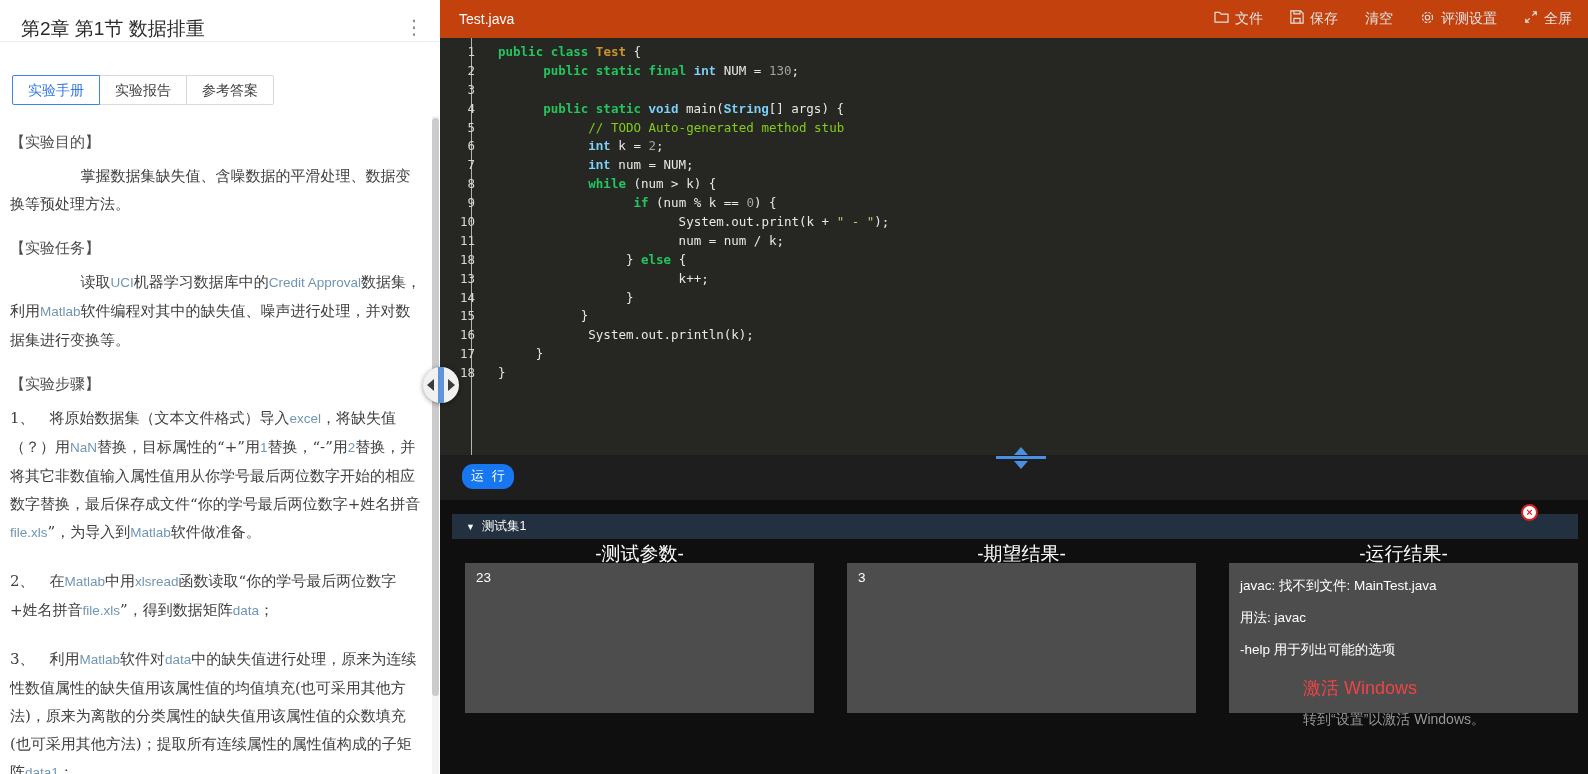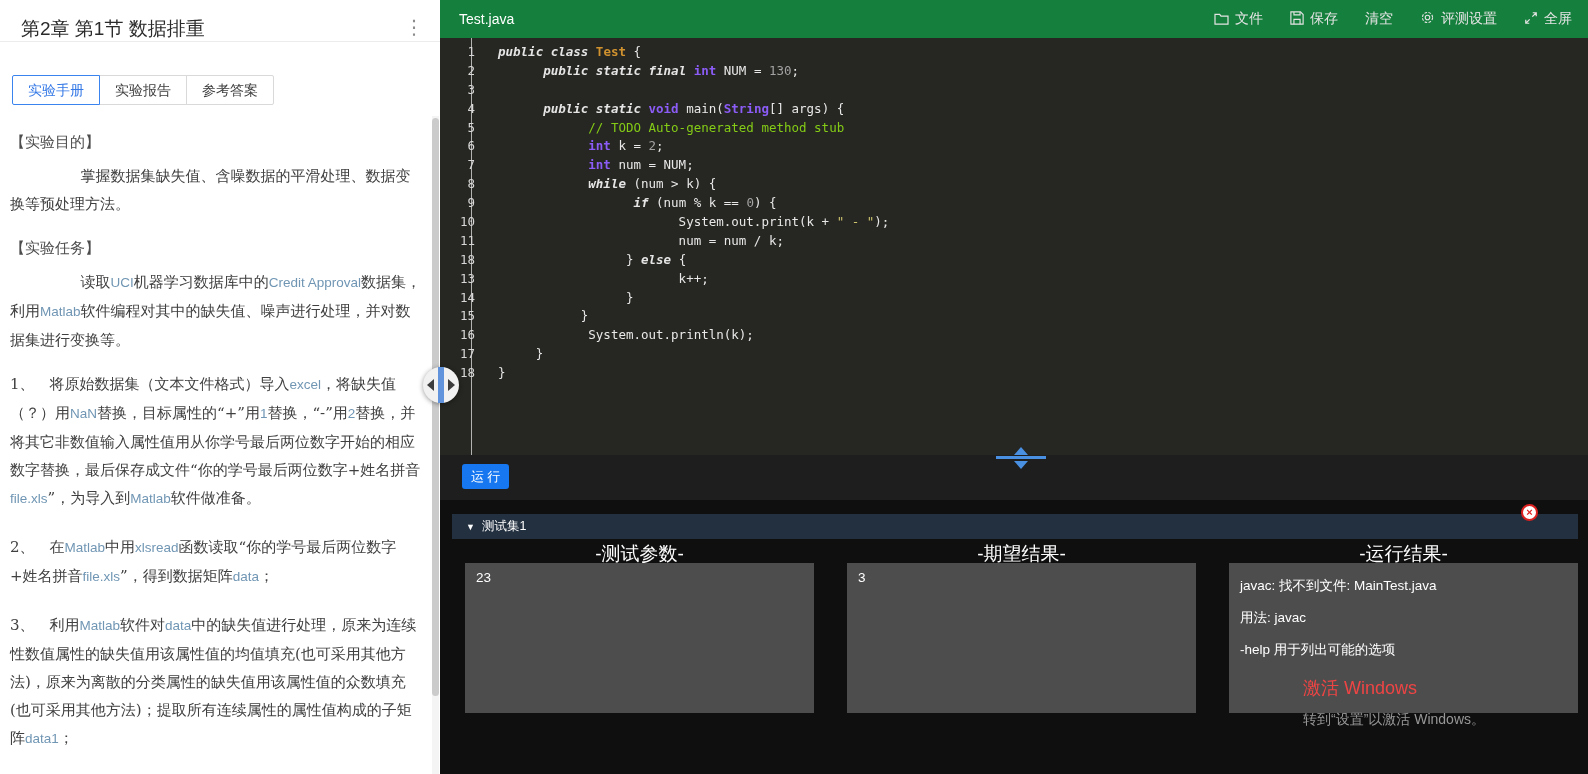"Test.java" .topbar { background: #15803d -> #c2410c }
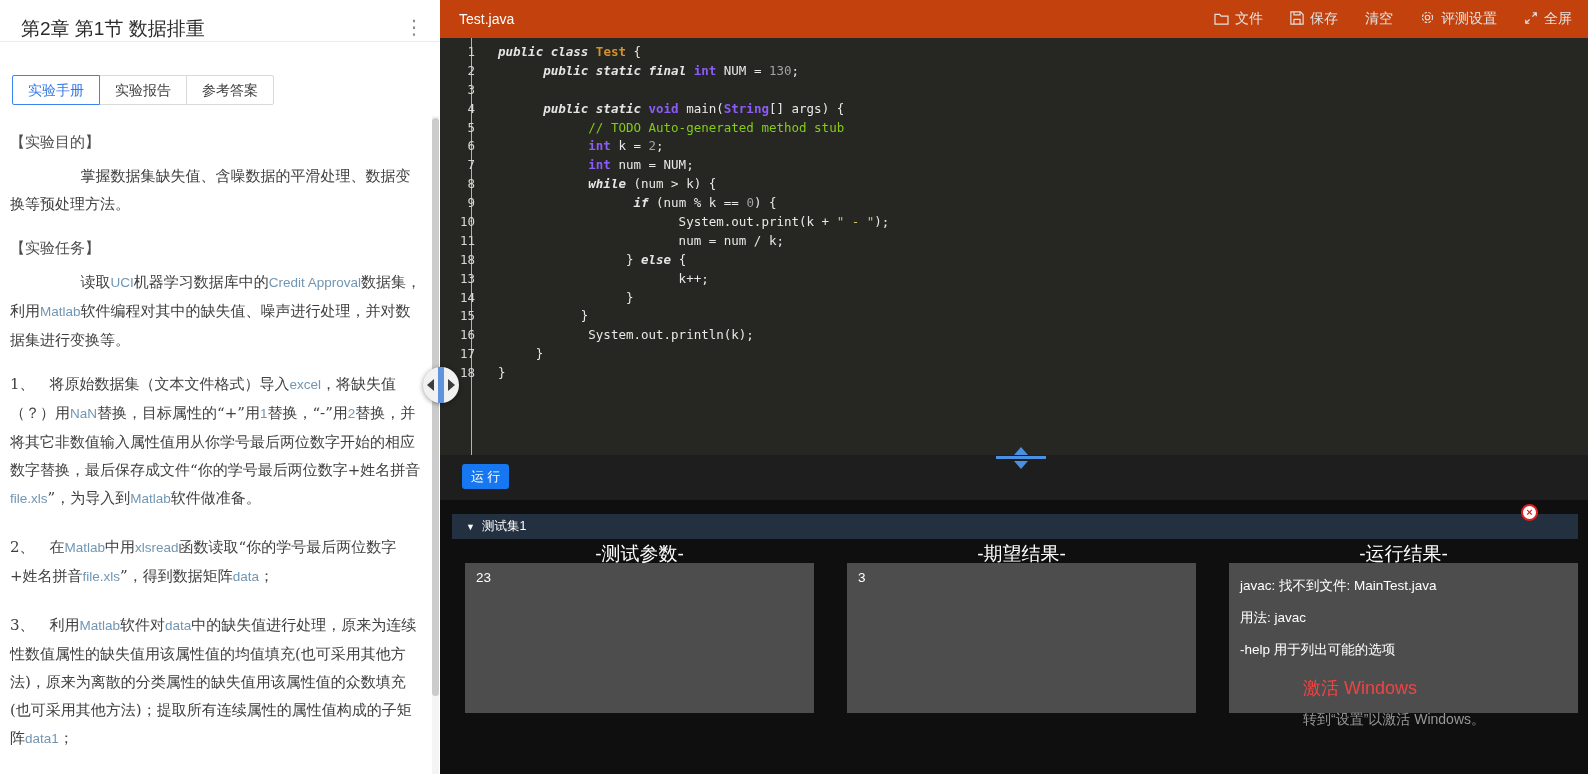"文件" .tb-action { align-items: flex-end -> flex-start }
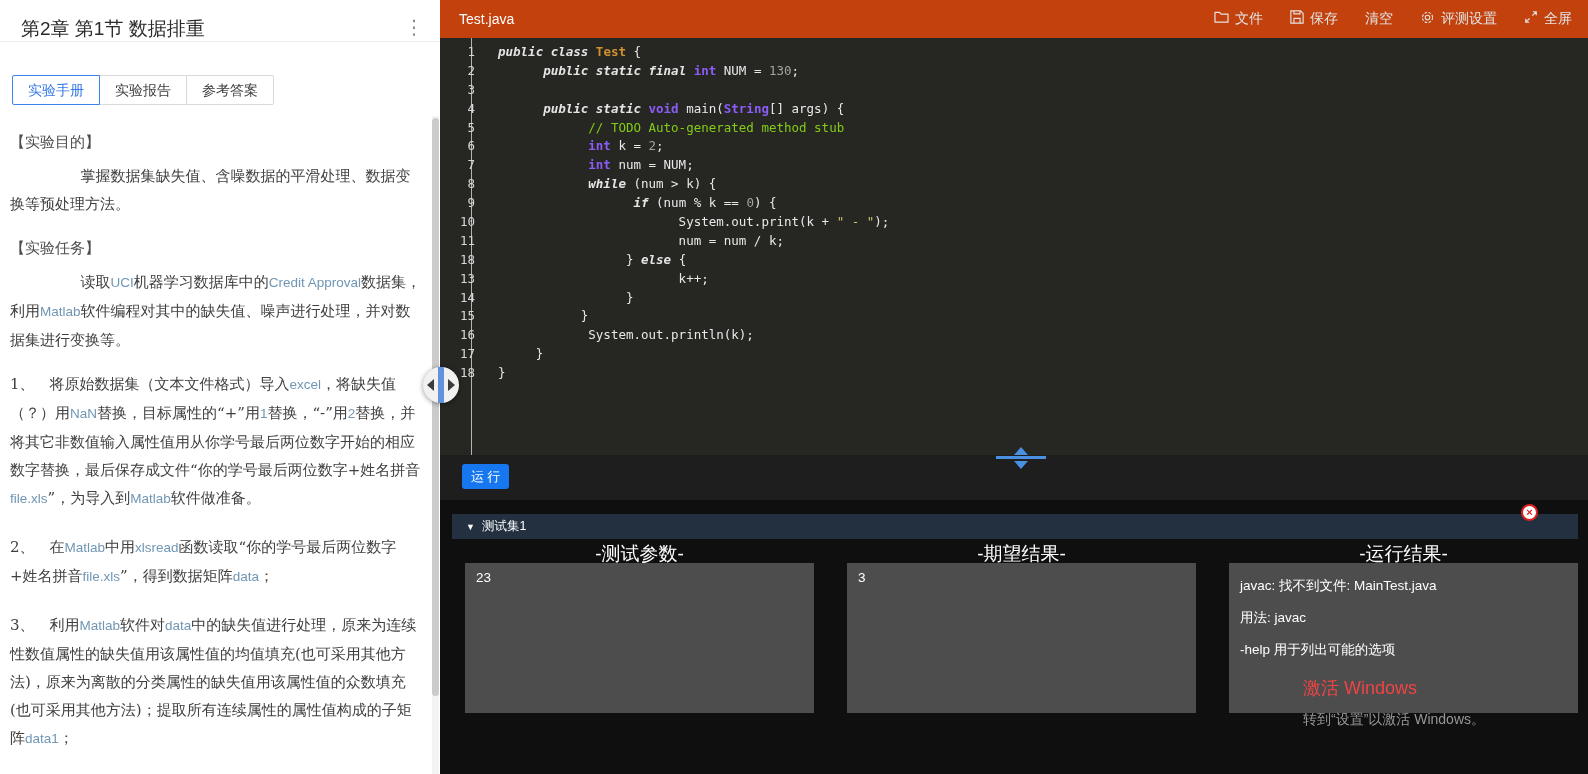"public" .tok-kw { color: #e5e5e5 -> #22c55e; font-style: italic -> none }
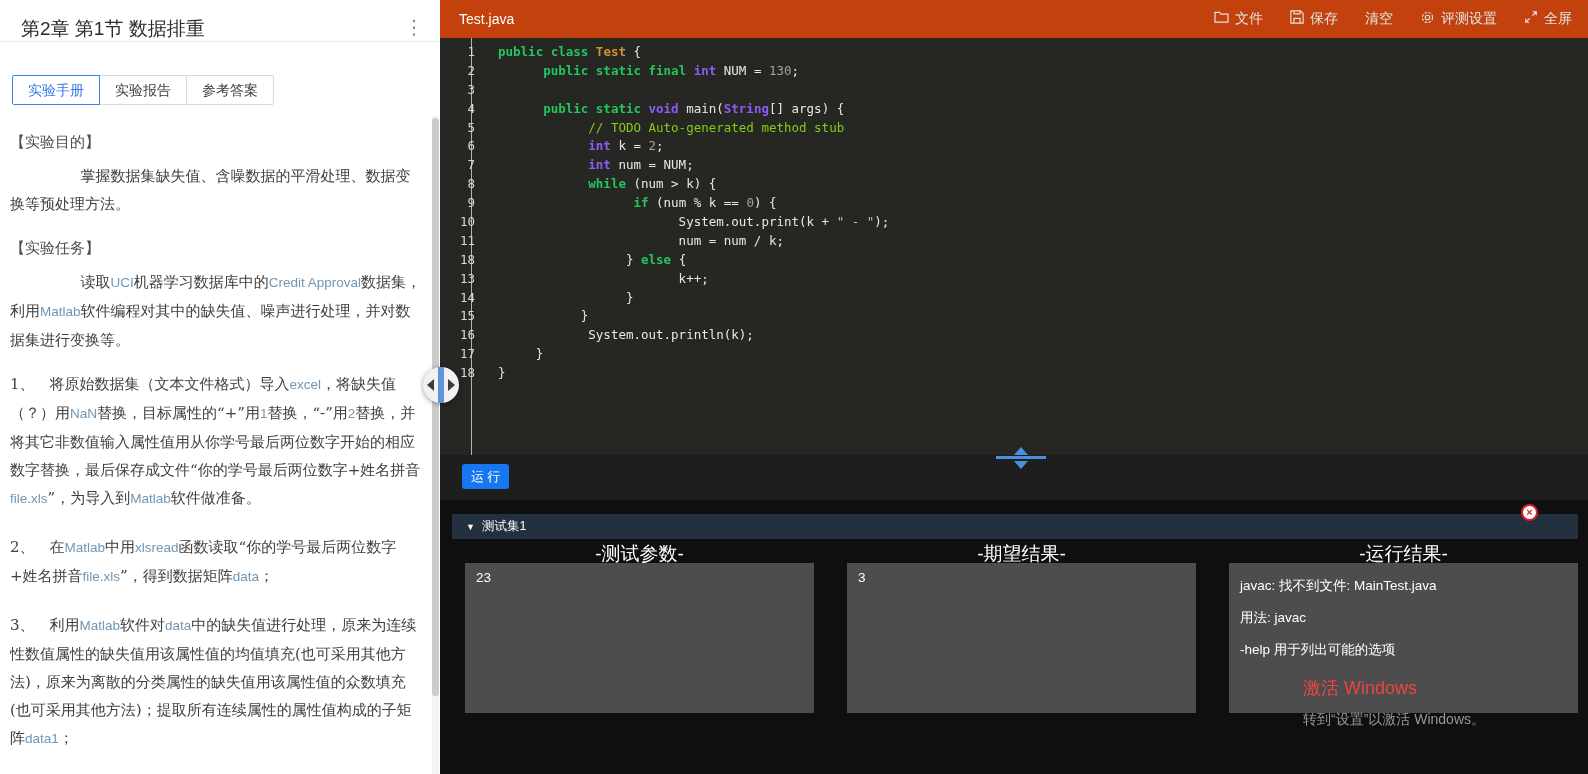"int" .tok-ty { color: #8b5cf6 -> #7dd3fc; font-family: none -> Liberation Mono, monospace }
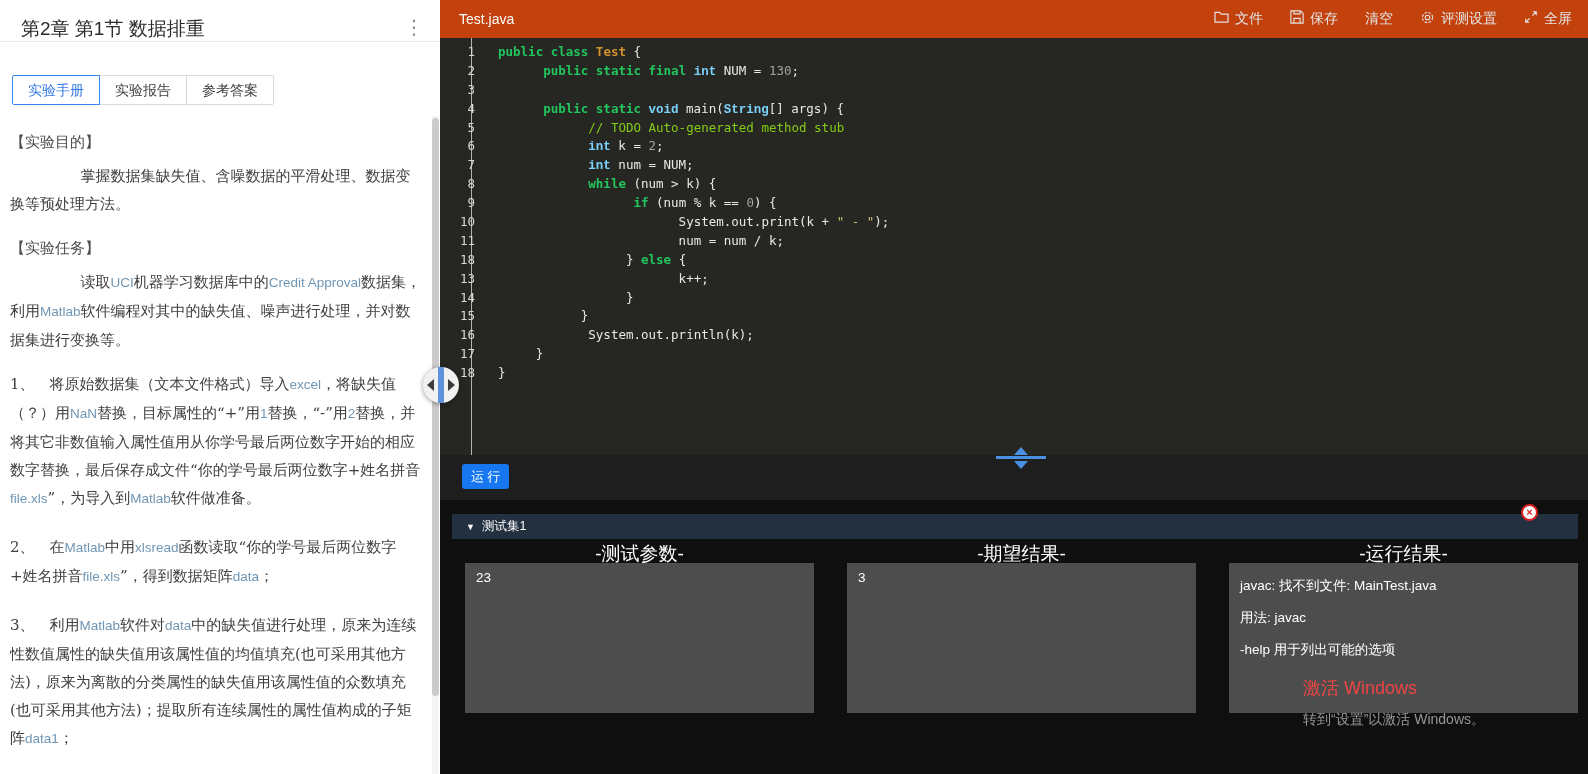"【实验步骤】" div.doc-h { html: none -> <div>【实验步骤】</div> }
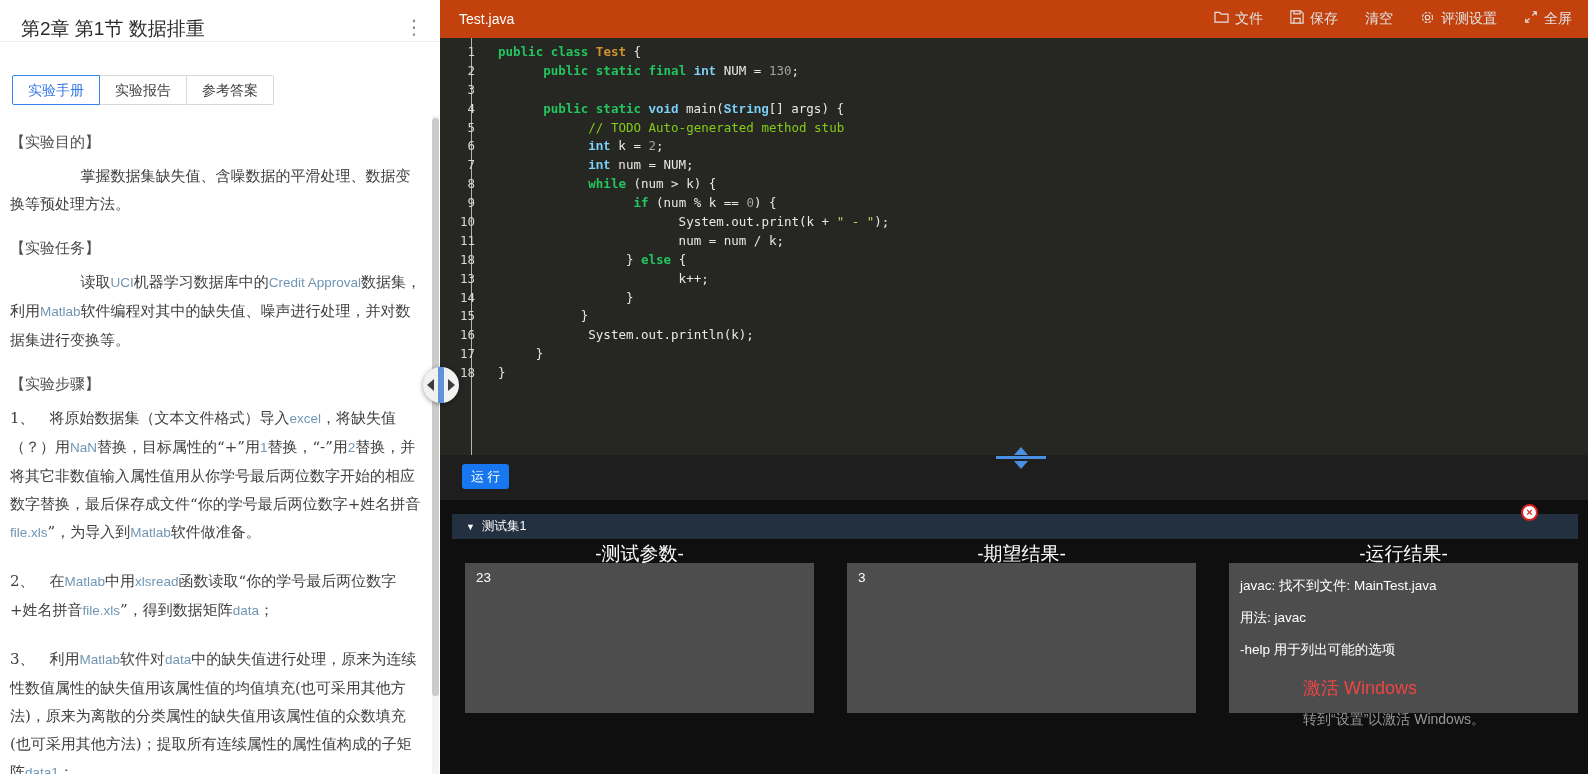"运 行" .run-btn { border-radius: 3px -> 11px; font-family: Liberation Serif, serif -> Liberation Mono, monospace }
